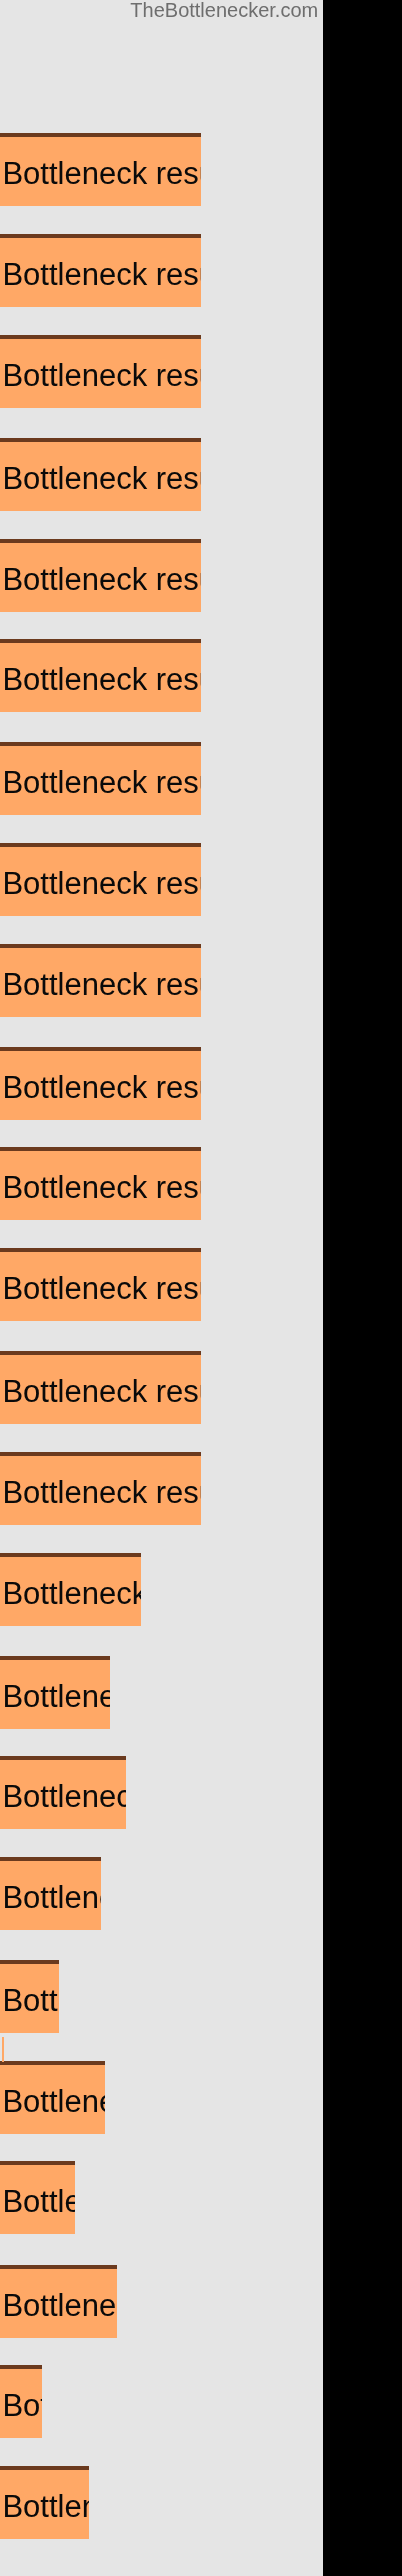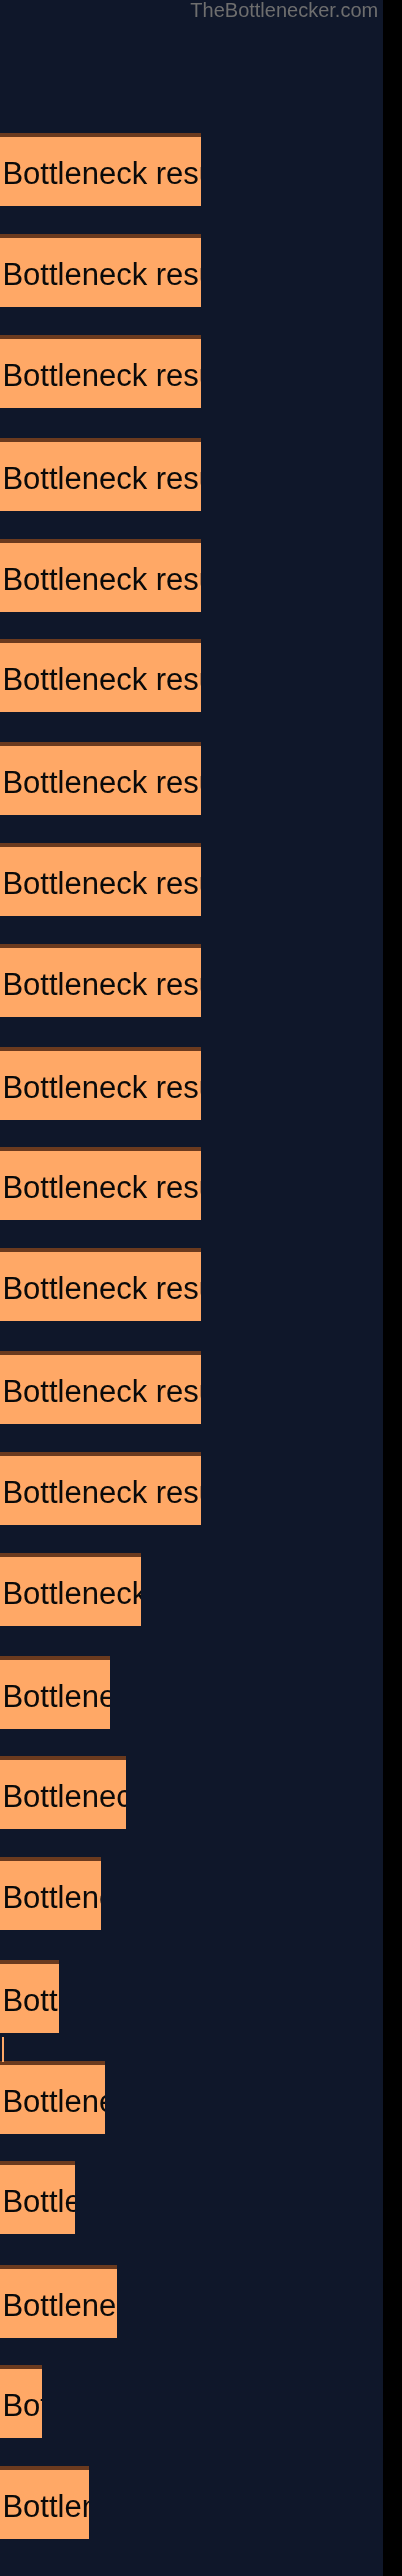"TheBottlenecker.com" #chart-root { background: #0f172a -> #e5e5e5; width: 383px -> 323px }
